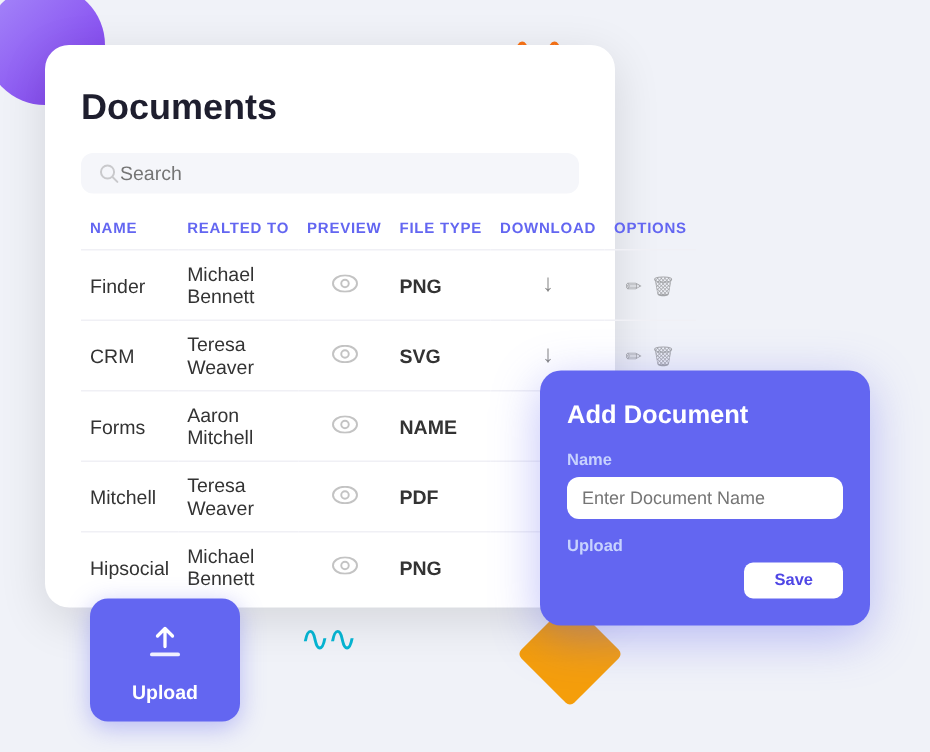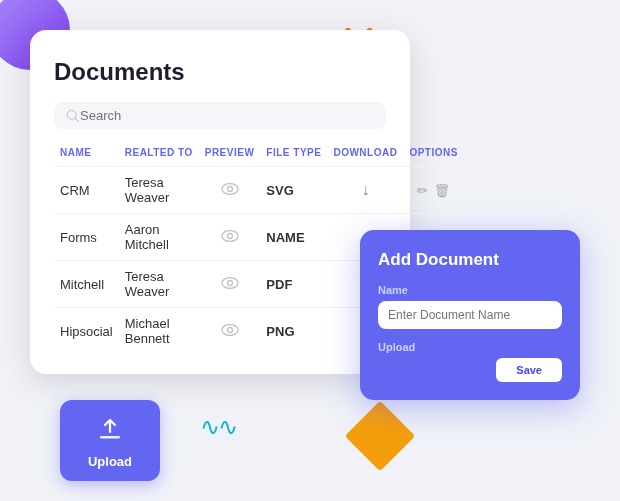"Documents" .main-card { padding: 28px 24px 20px 24px -> 28px 24px 4px 24px }
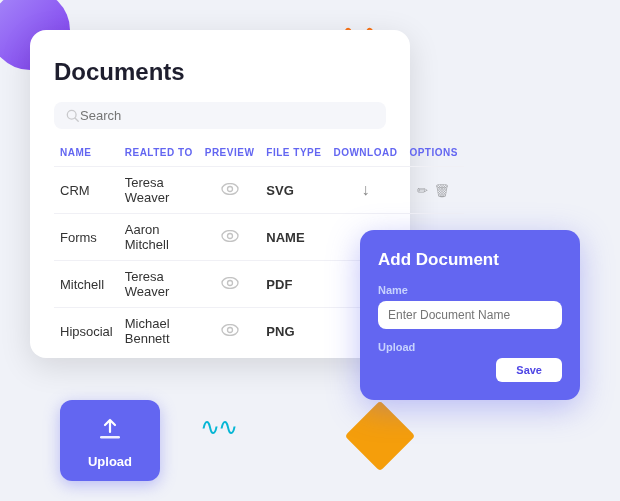"Finder" tr { html: none -> <tr> <td>Finder</td> <td>Michael Bennett</td> <td> <svg> <ellipse></ellipse> <circle></circle> </svg> </td> <td>PNG</td> <td>↓</td> <td> <div> <span>✏</span> <span>🗑</span> </div> </td> </tr> }
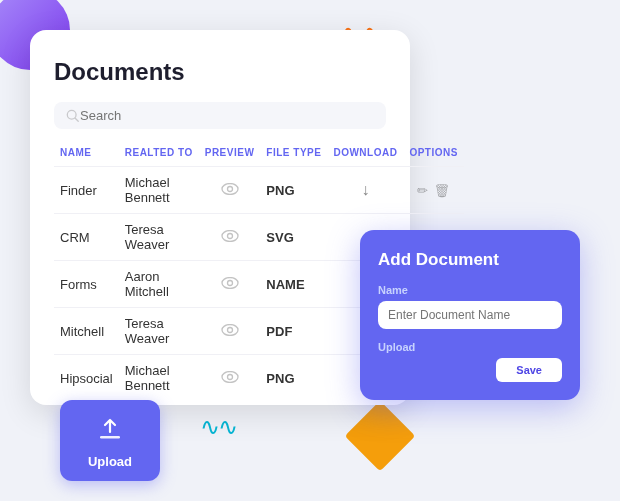"Add Document" .add-doc-panel { top: 230px -> 247px }
